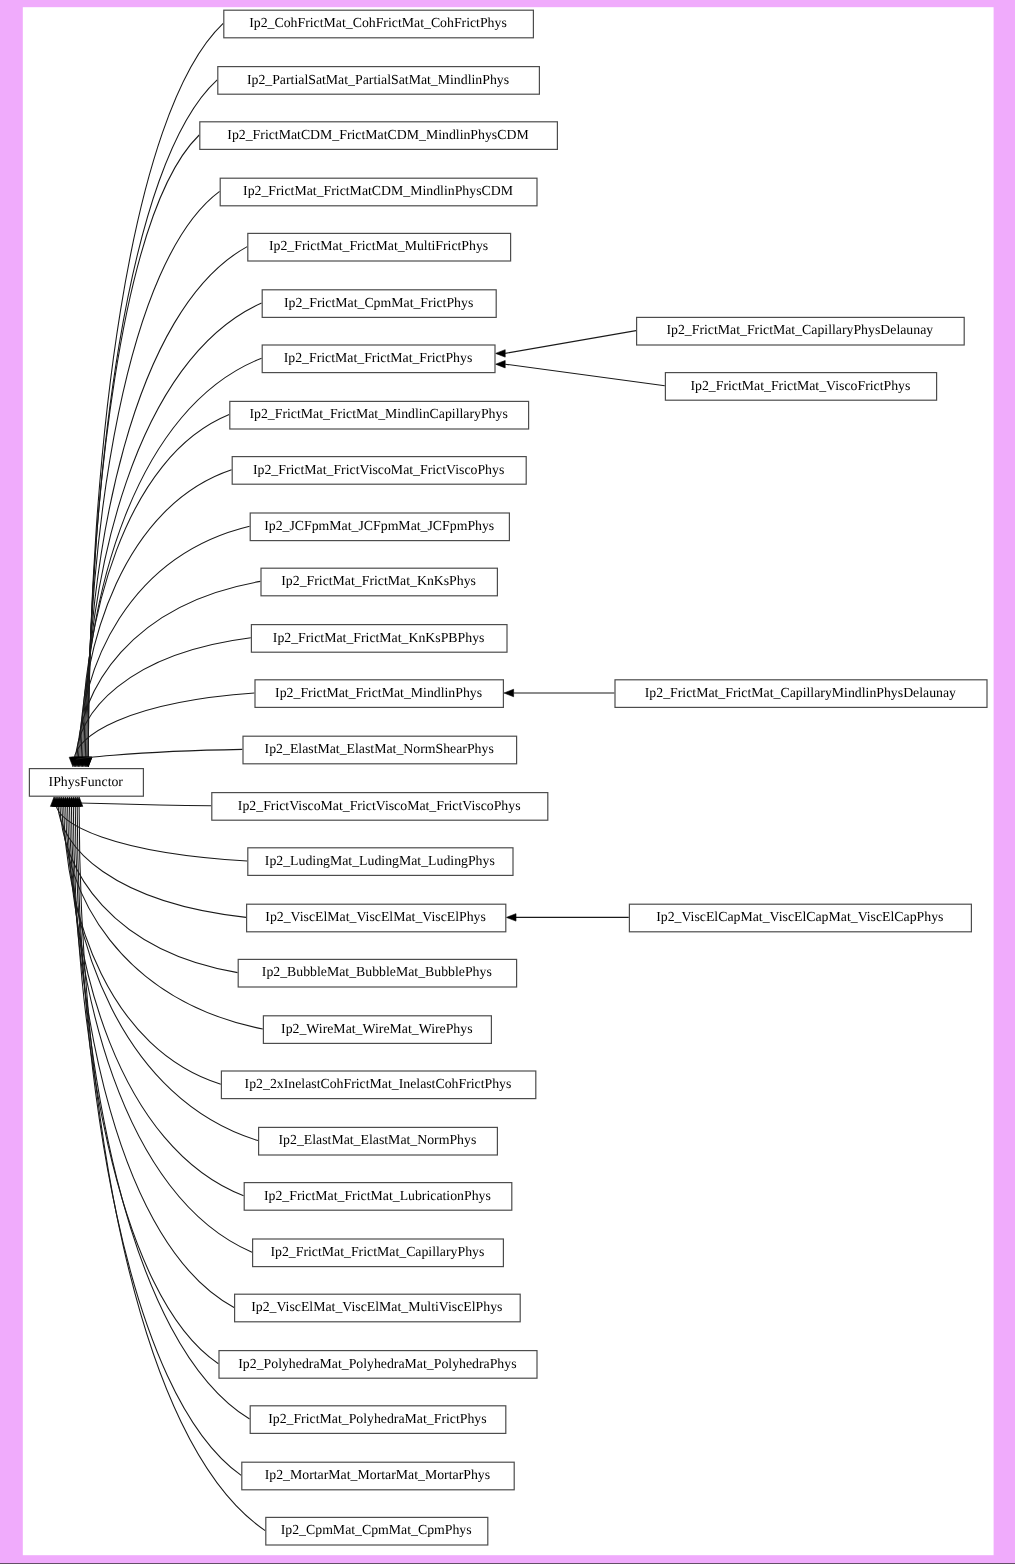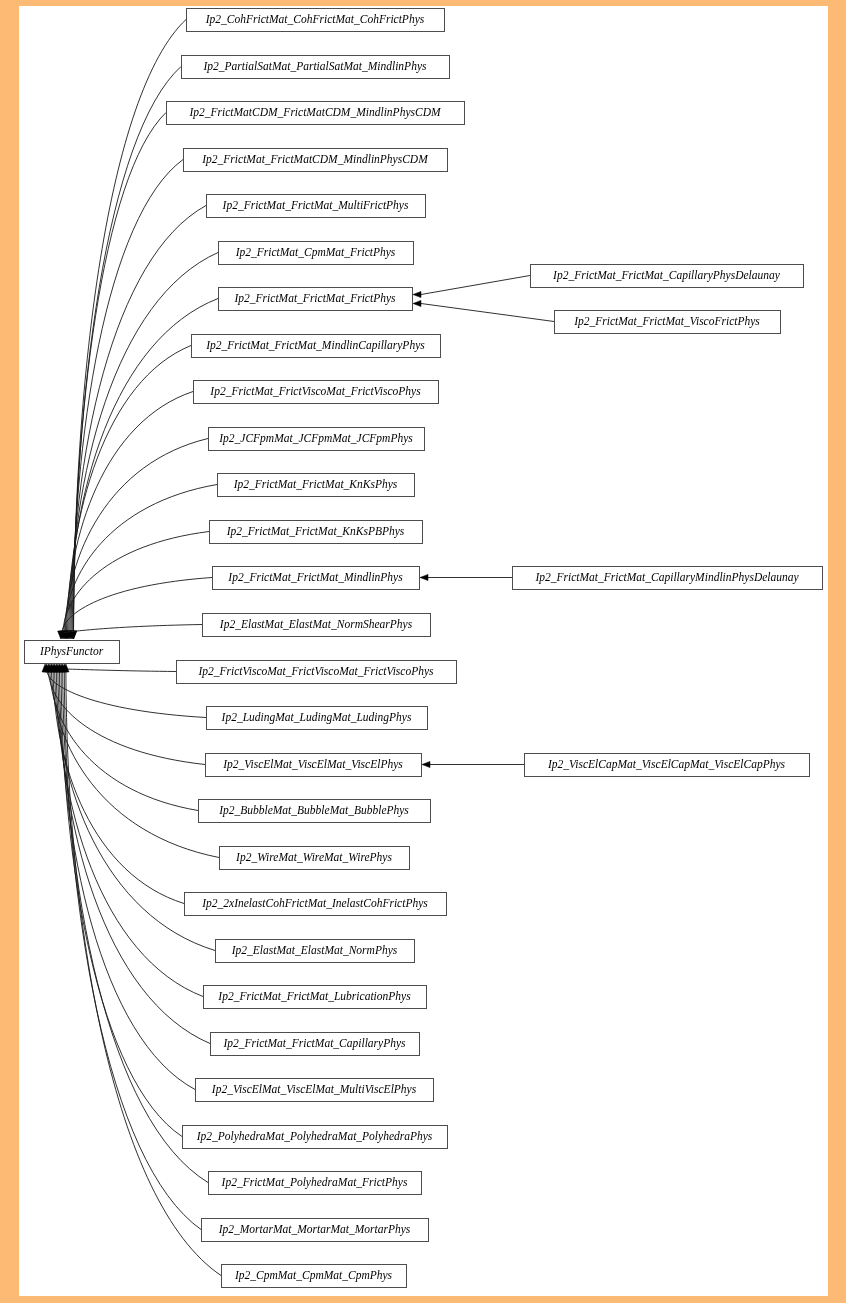"Ip2_CohFrictMat_CohFrictMat_CohFrictPhys" #diagram-root { background: #fdba74 -> #f0abfc; font-style: italic -> none }
